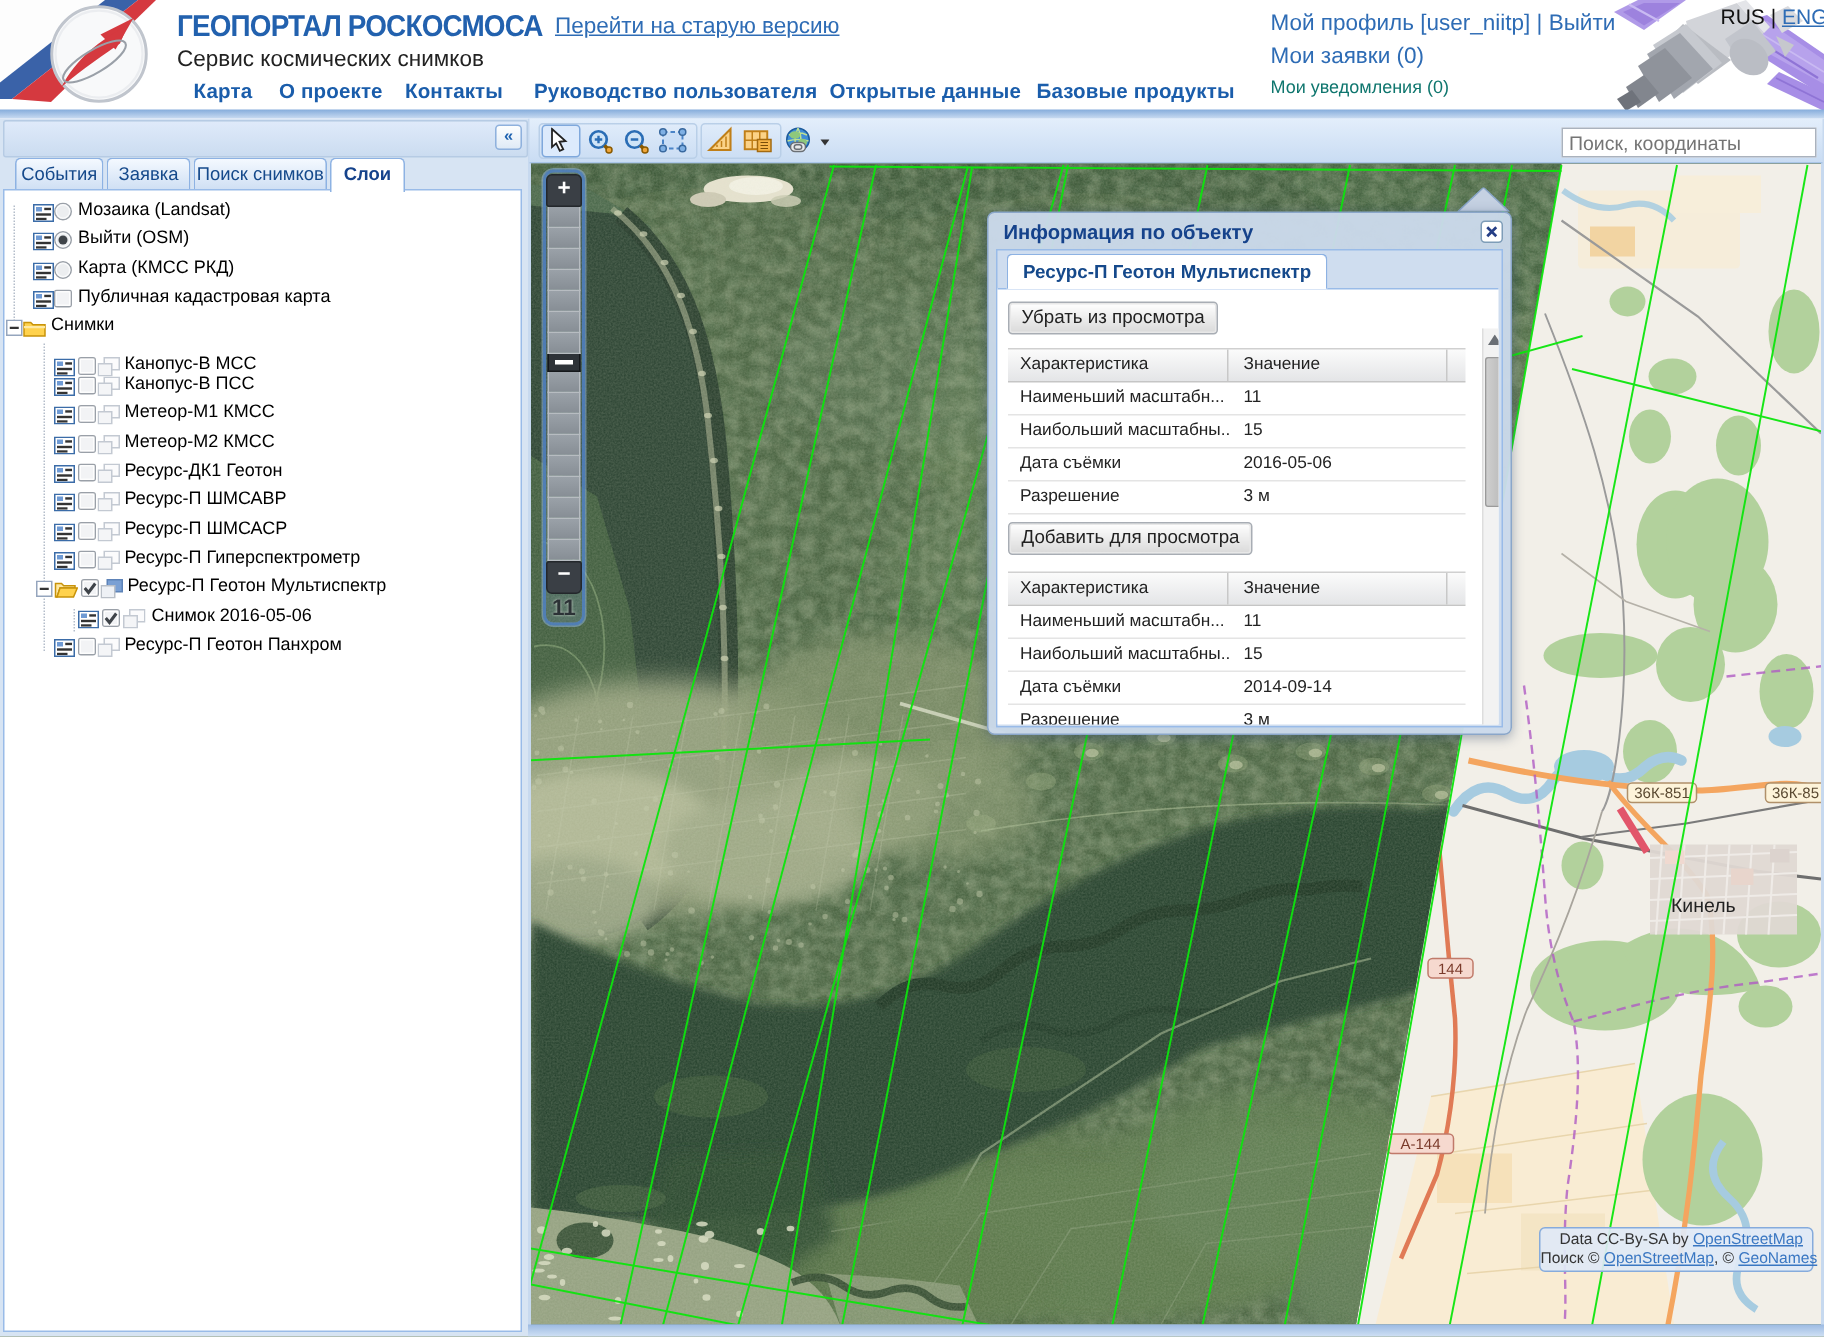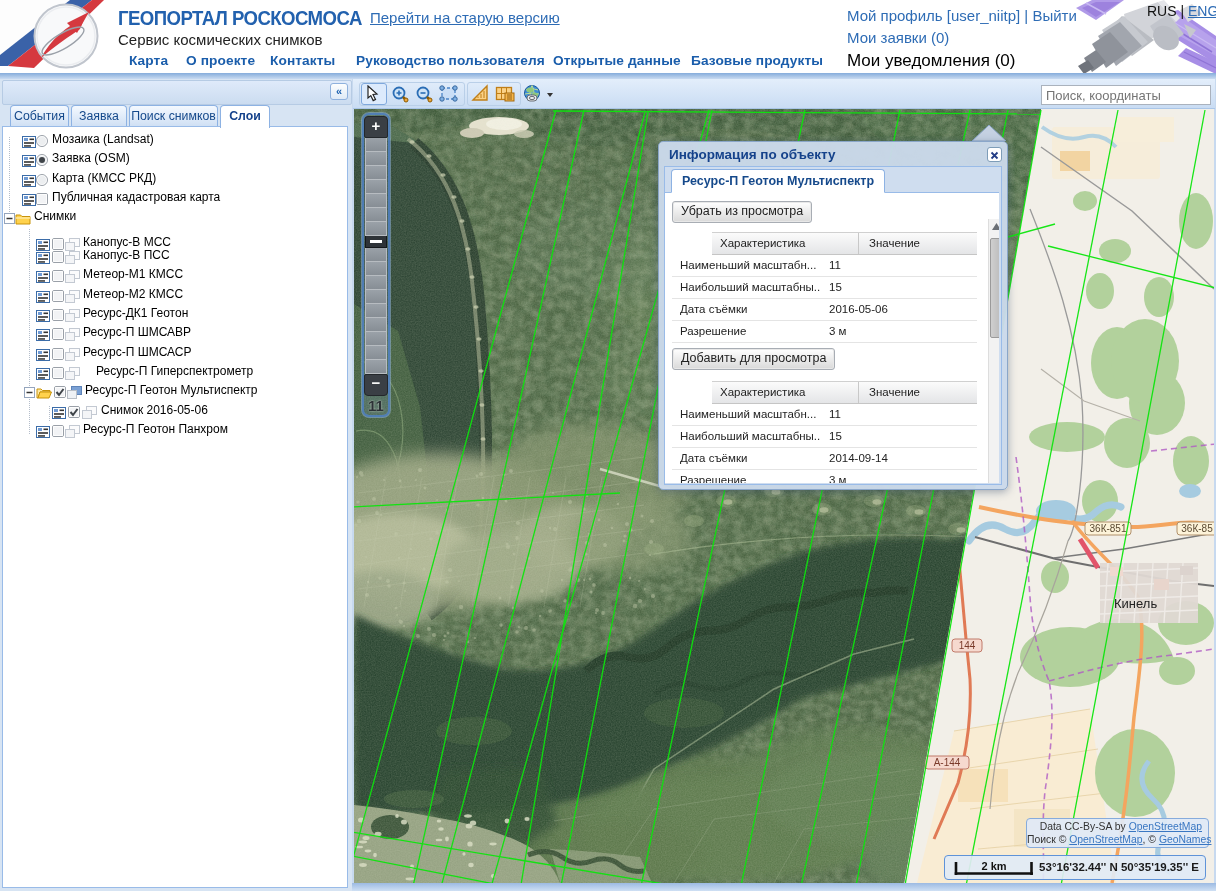"Мои уведомления (0)" #unot { color: #000000 -> #0f766e; font-size: 17px -> 12px }
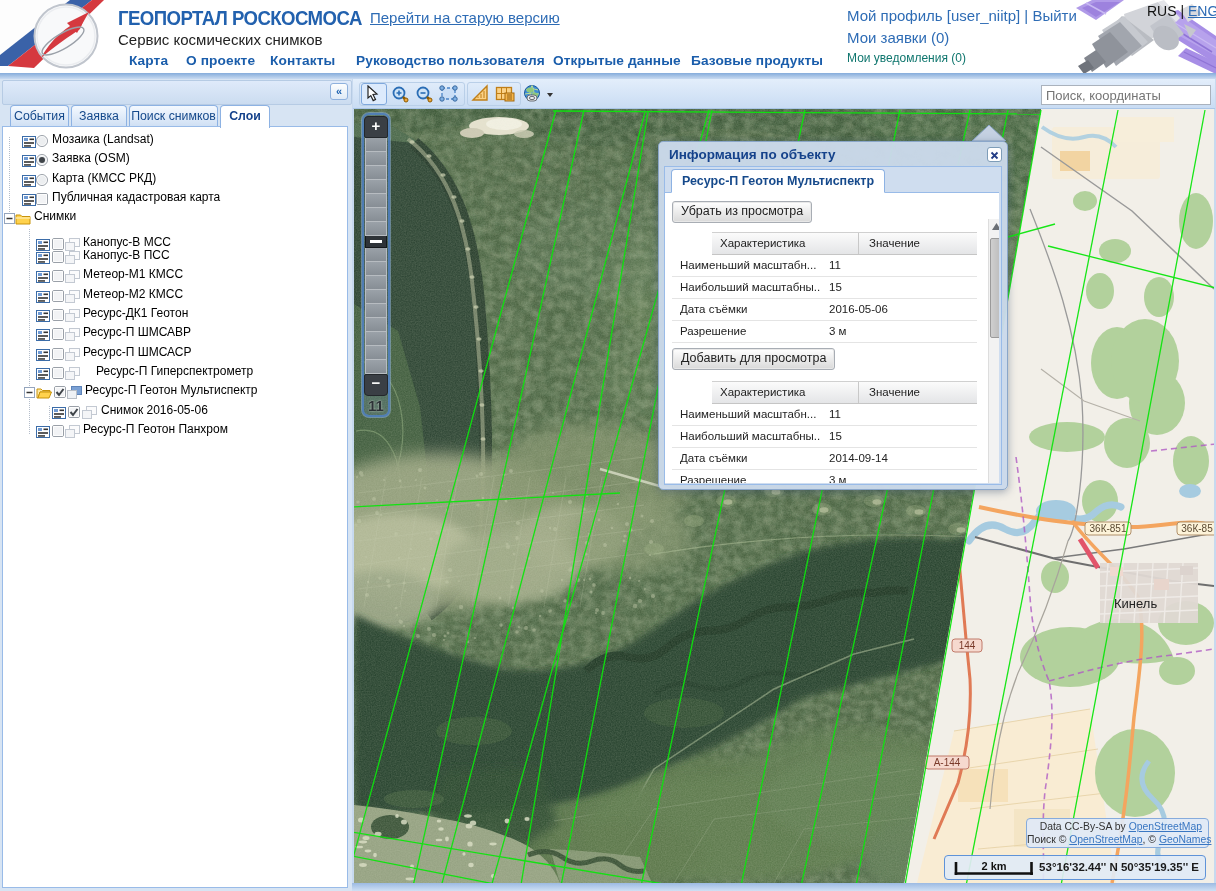"Заявка (OSM)" span { text: Заявка -> Выйти }
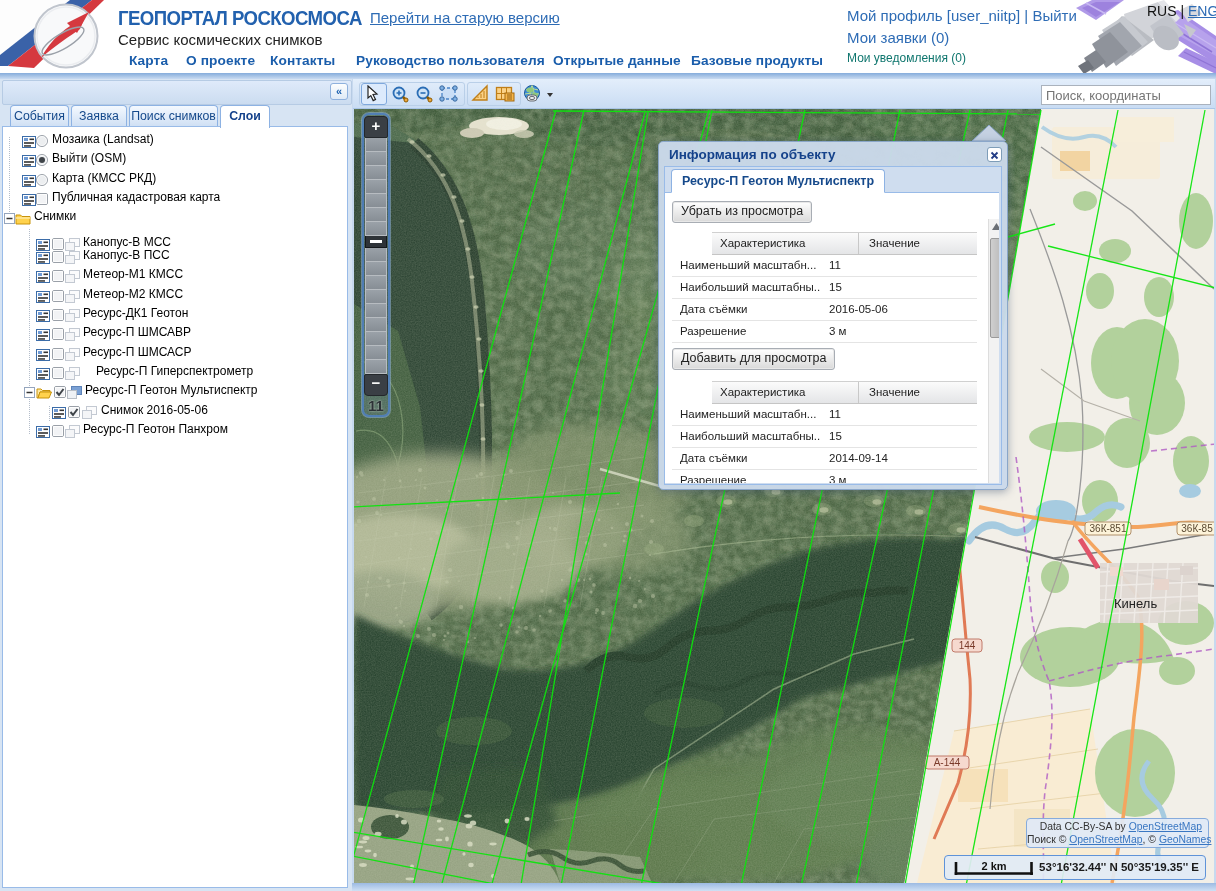"Характеристика" .pthead { margin-left: 40px -> none }
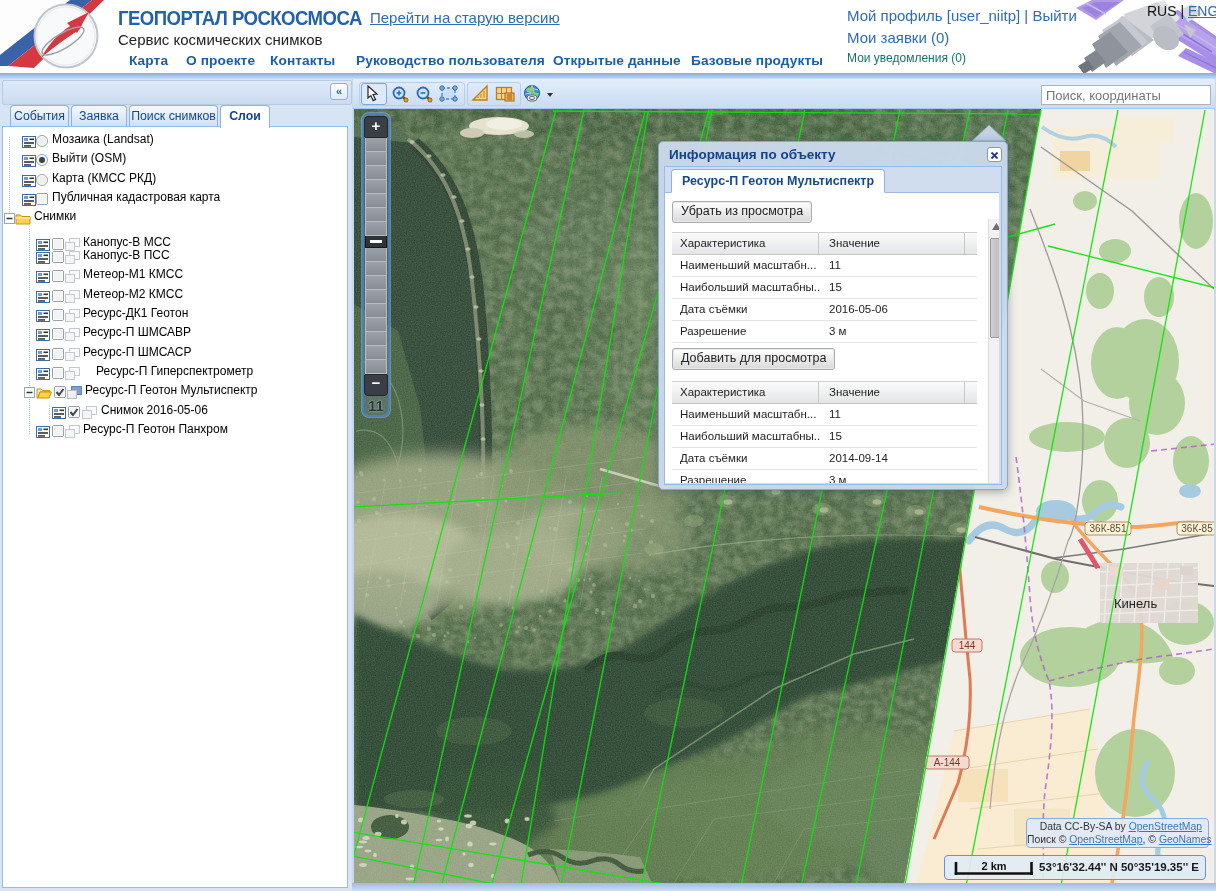"Ресурс-П Гиперспектрометр" span.abs { left: 94px -> 81px }
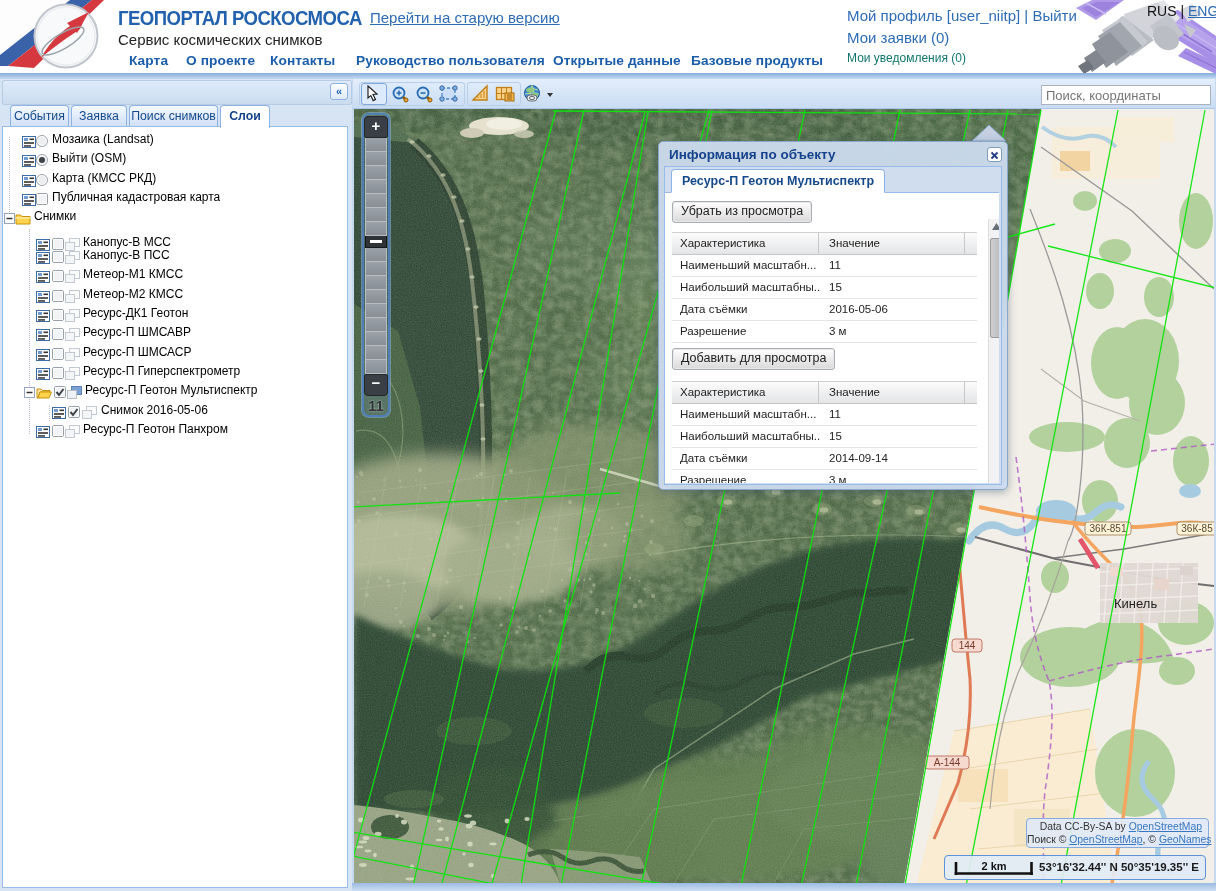"2 km" div.abs { html: <div> <svg> <path></path> <text>2 km</text> </svg> <span>53°16'32.44'' N 50°35'19.35'' E</span> </div> -> none }
